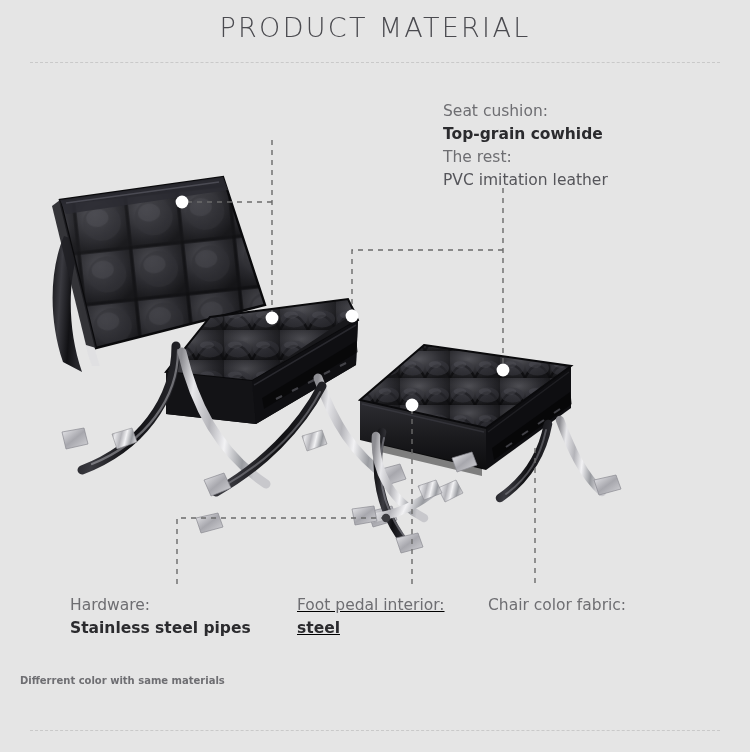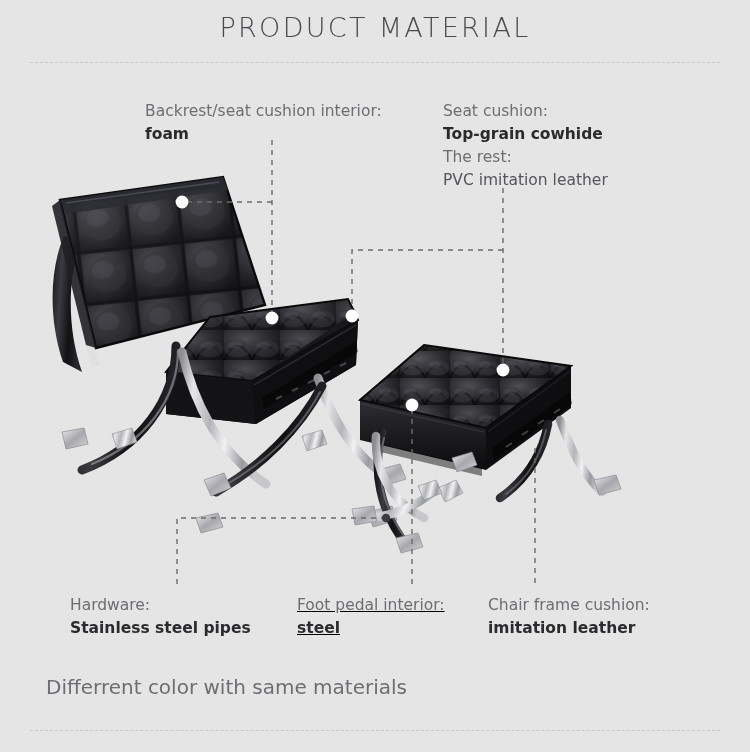"Backrest/seat cushion interior:" div.callout { html: <div> <div>Backrest/seat cushion interior:</div> <div>foam</div> </div> -> none }
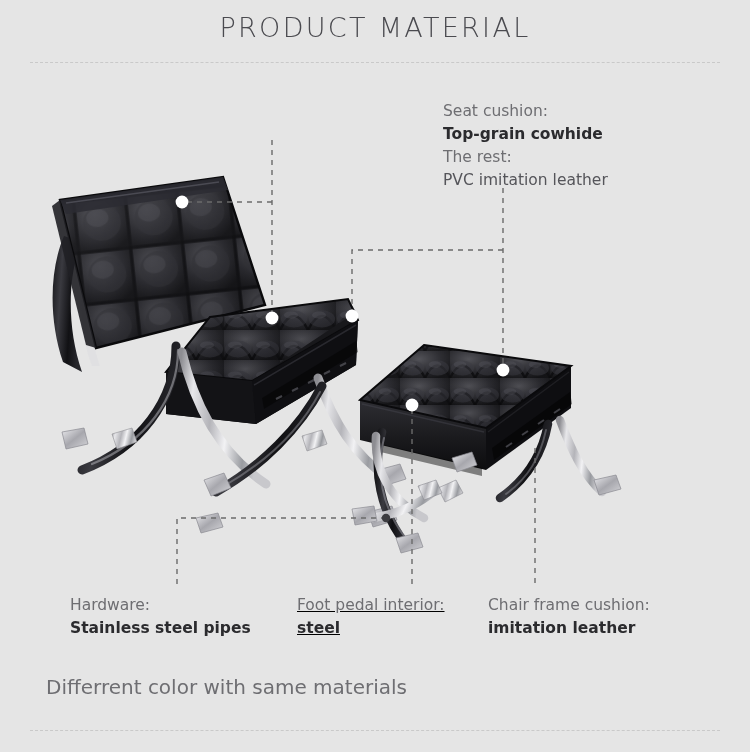"Chair frame cushion:" div.lead { text: frame cushion -> color fabric }
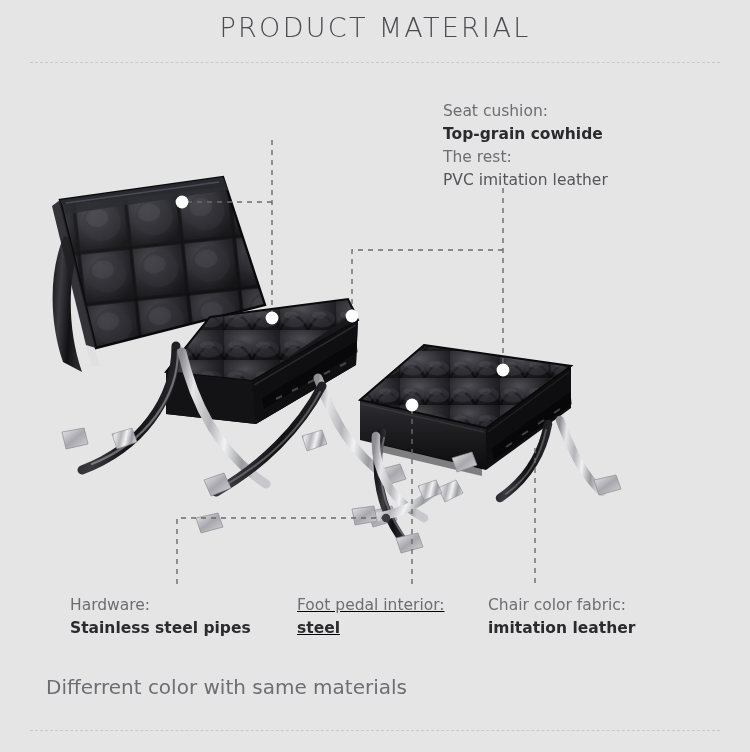"imitation leather" div.value { html: <div>imitation leather</div> -> none }
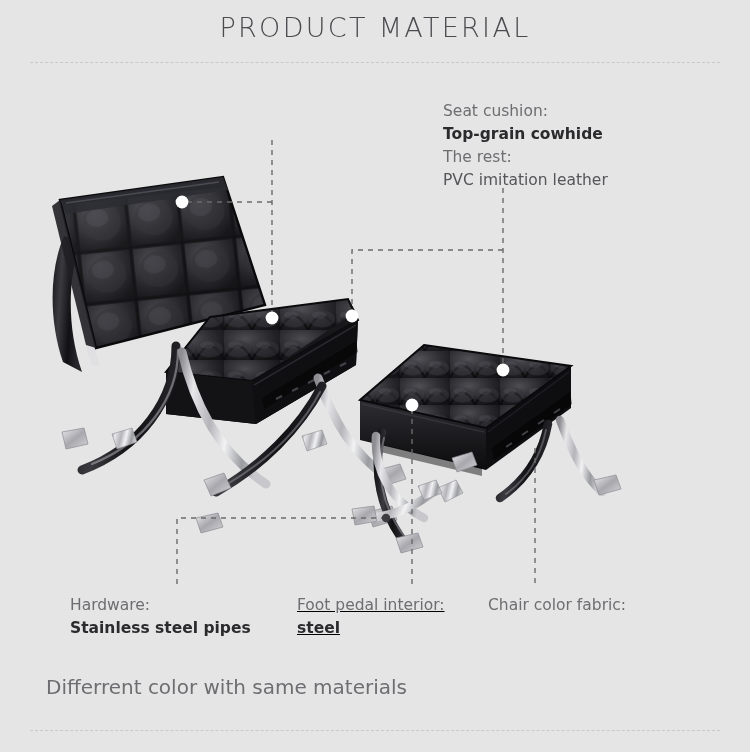"Differrent color with same materials" #footnote { font-size: 20px -> 10px; font-weight: 400 -> 700; left: 46px -> 20px }
